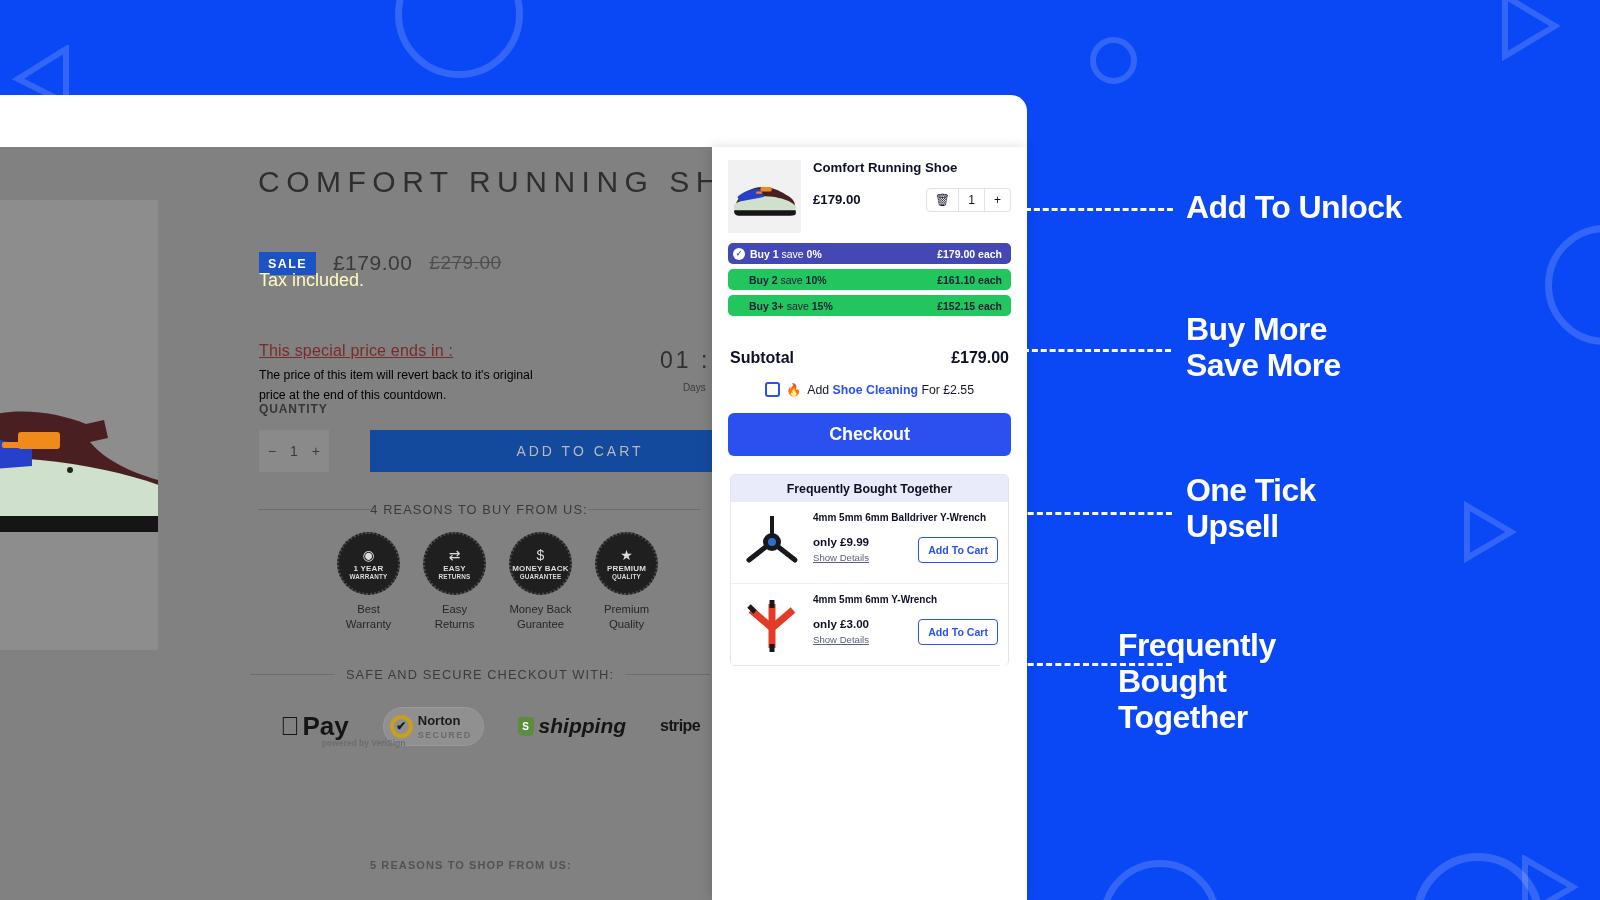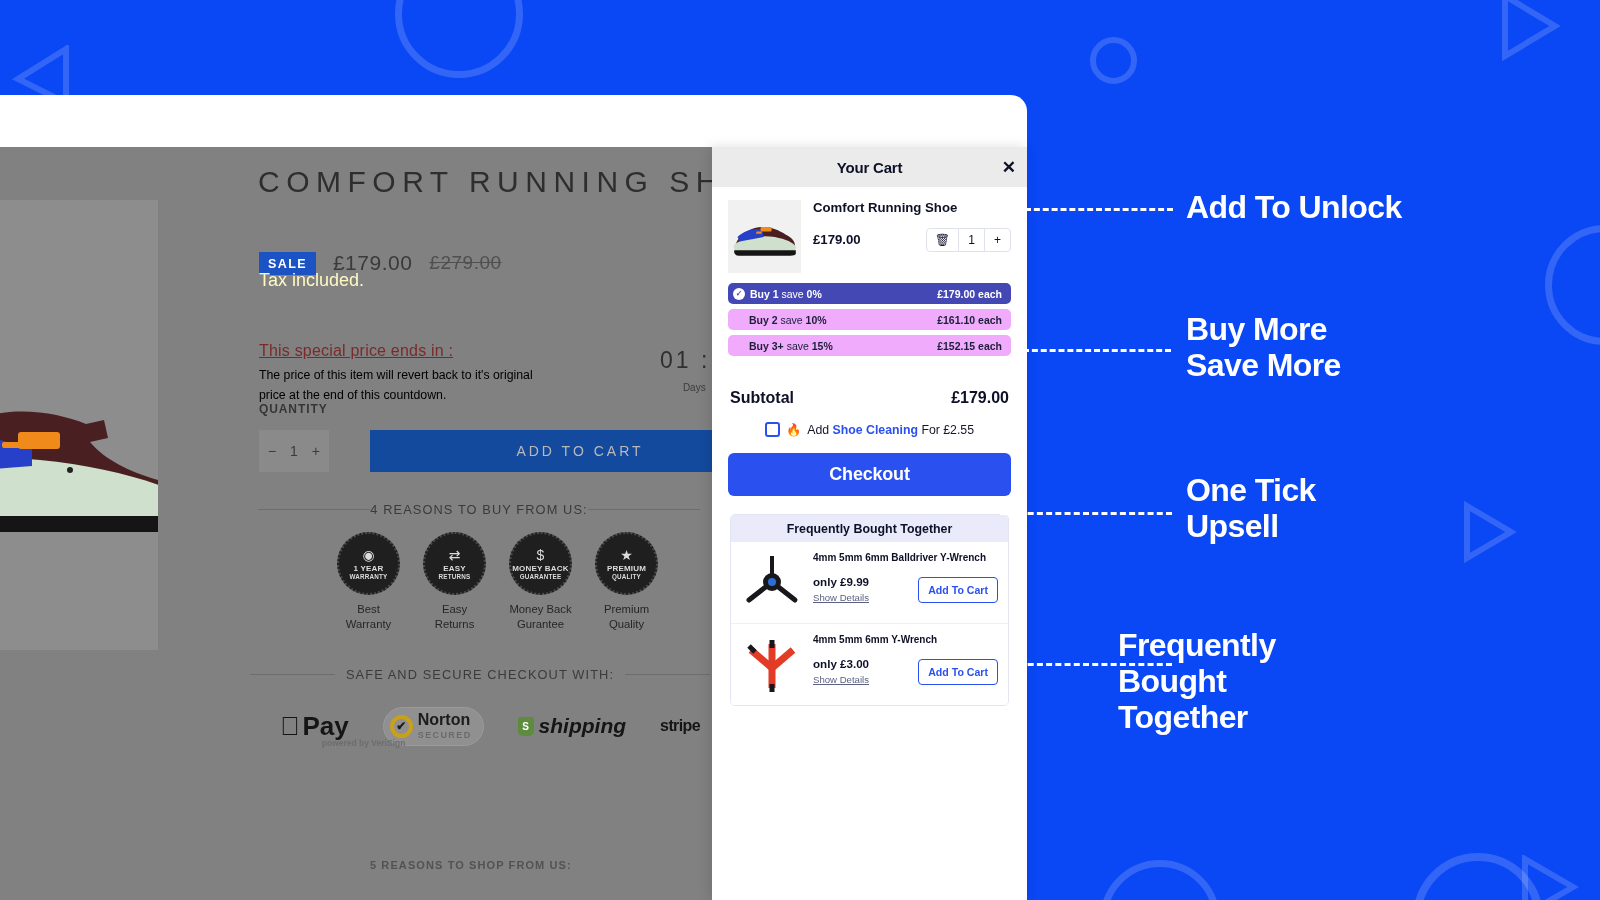"Your Cart" div.cart-header { html: <div> <span>Your Cart</span> <span>✕</span> </div> -> none }
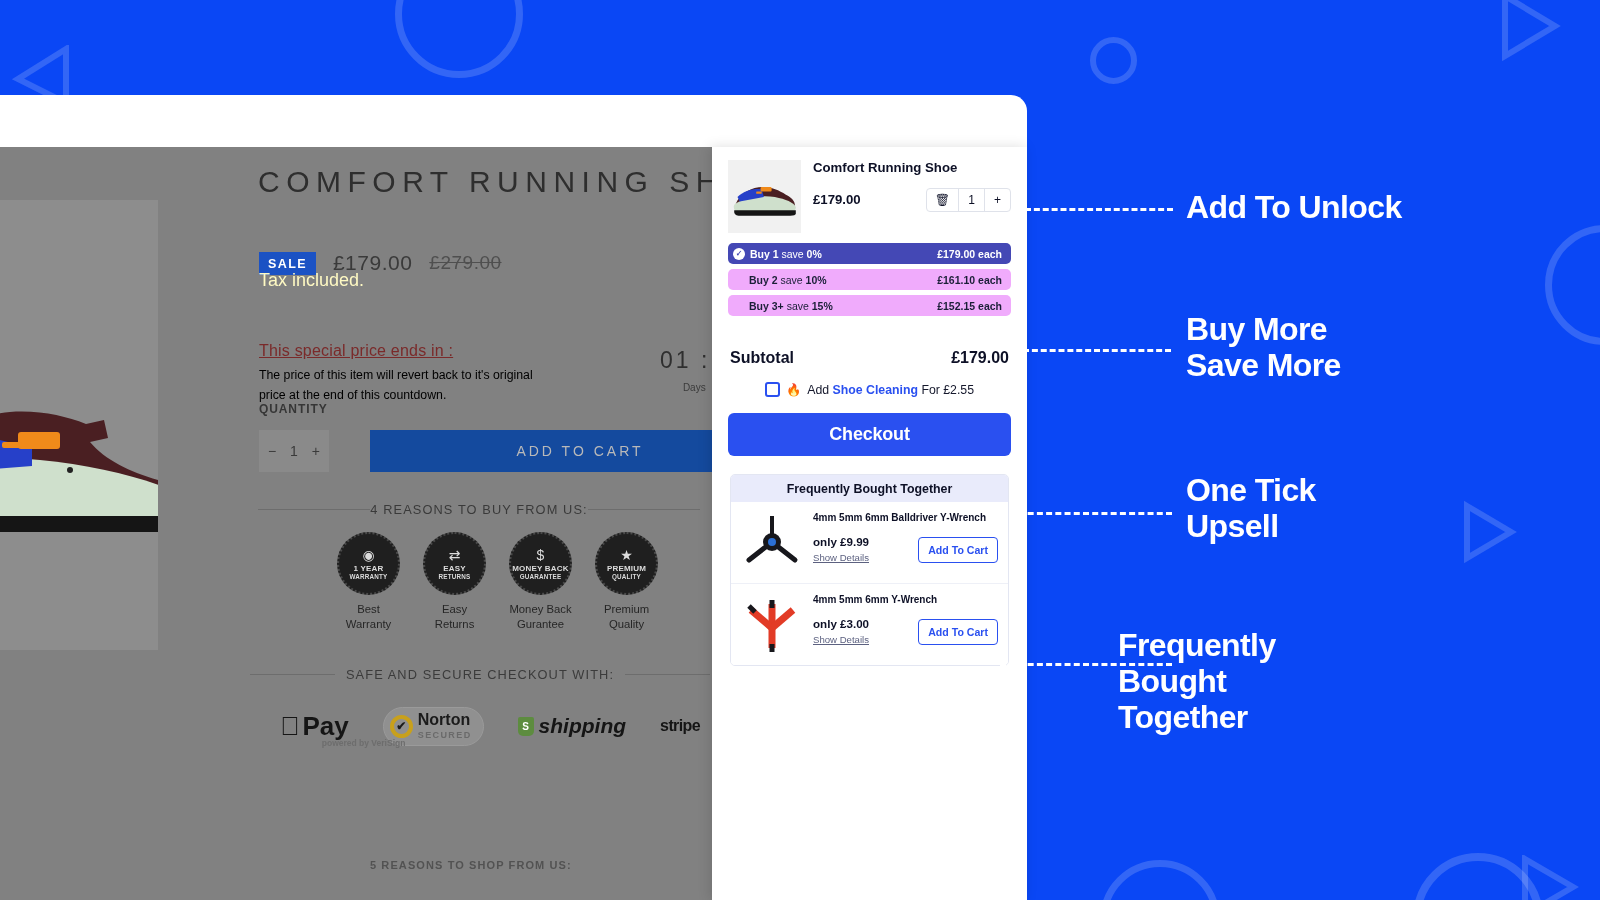"Buy 2 save 10%" .tier { background: #f0abfc -> #22c55e }
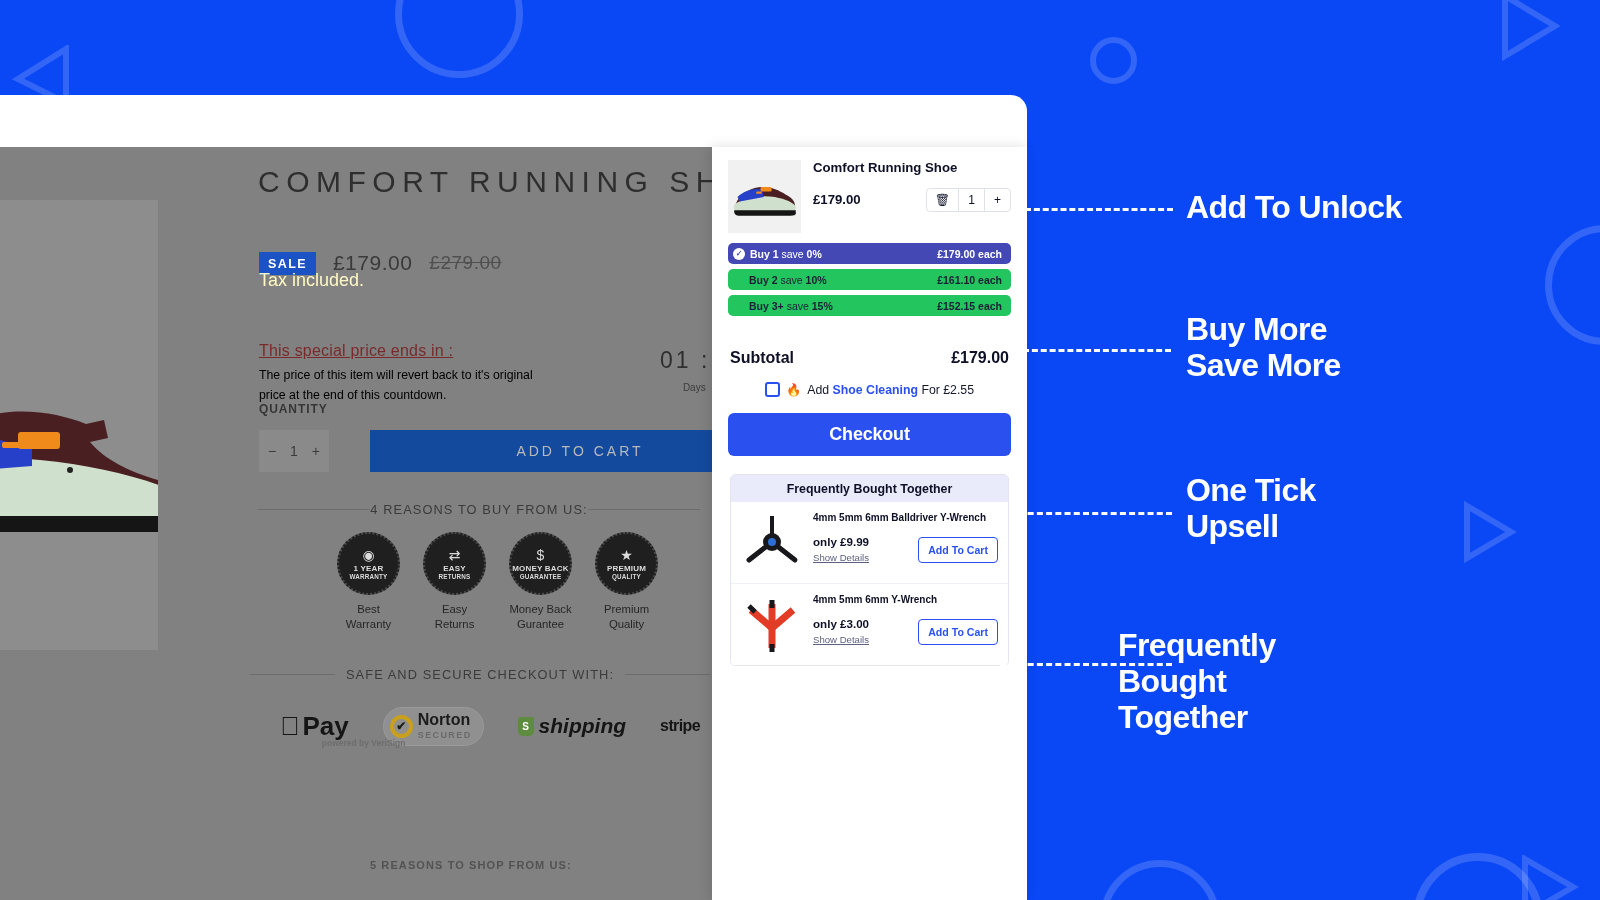"Norton" .norton-txt1 { font-size: 16px -> 13px }
